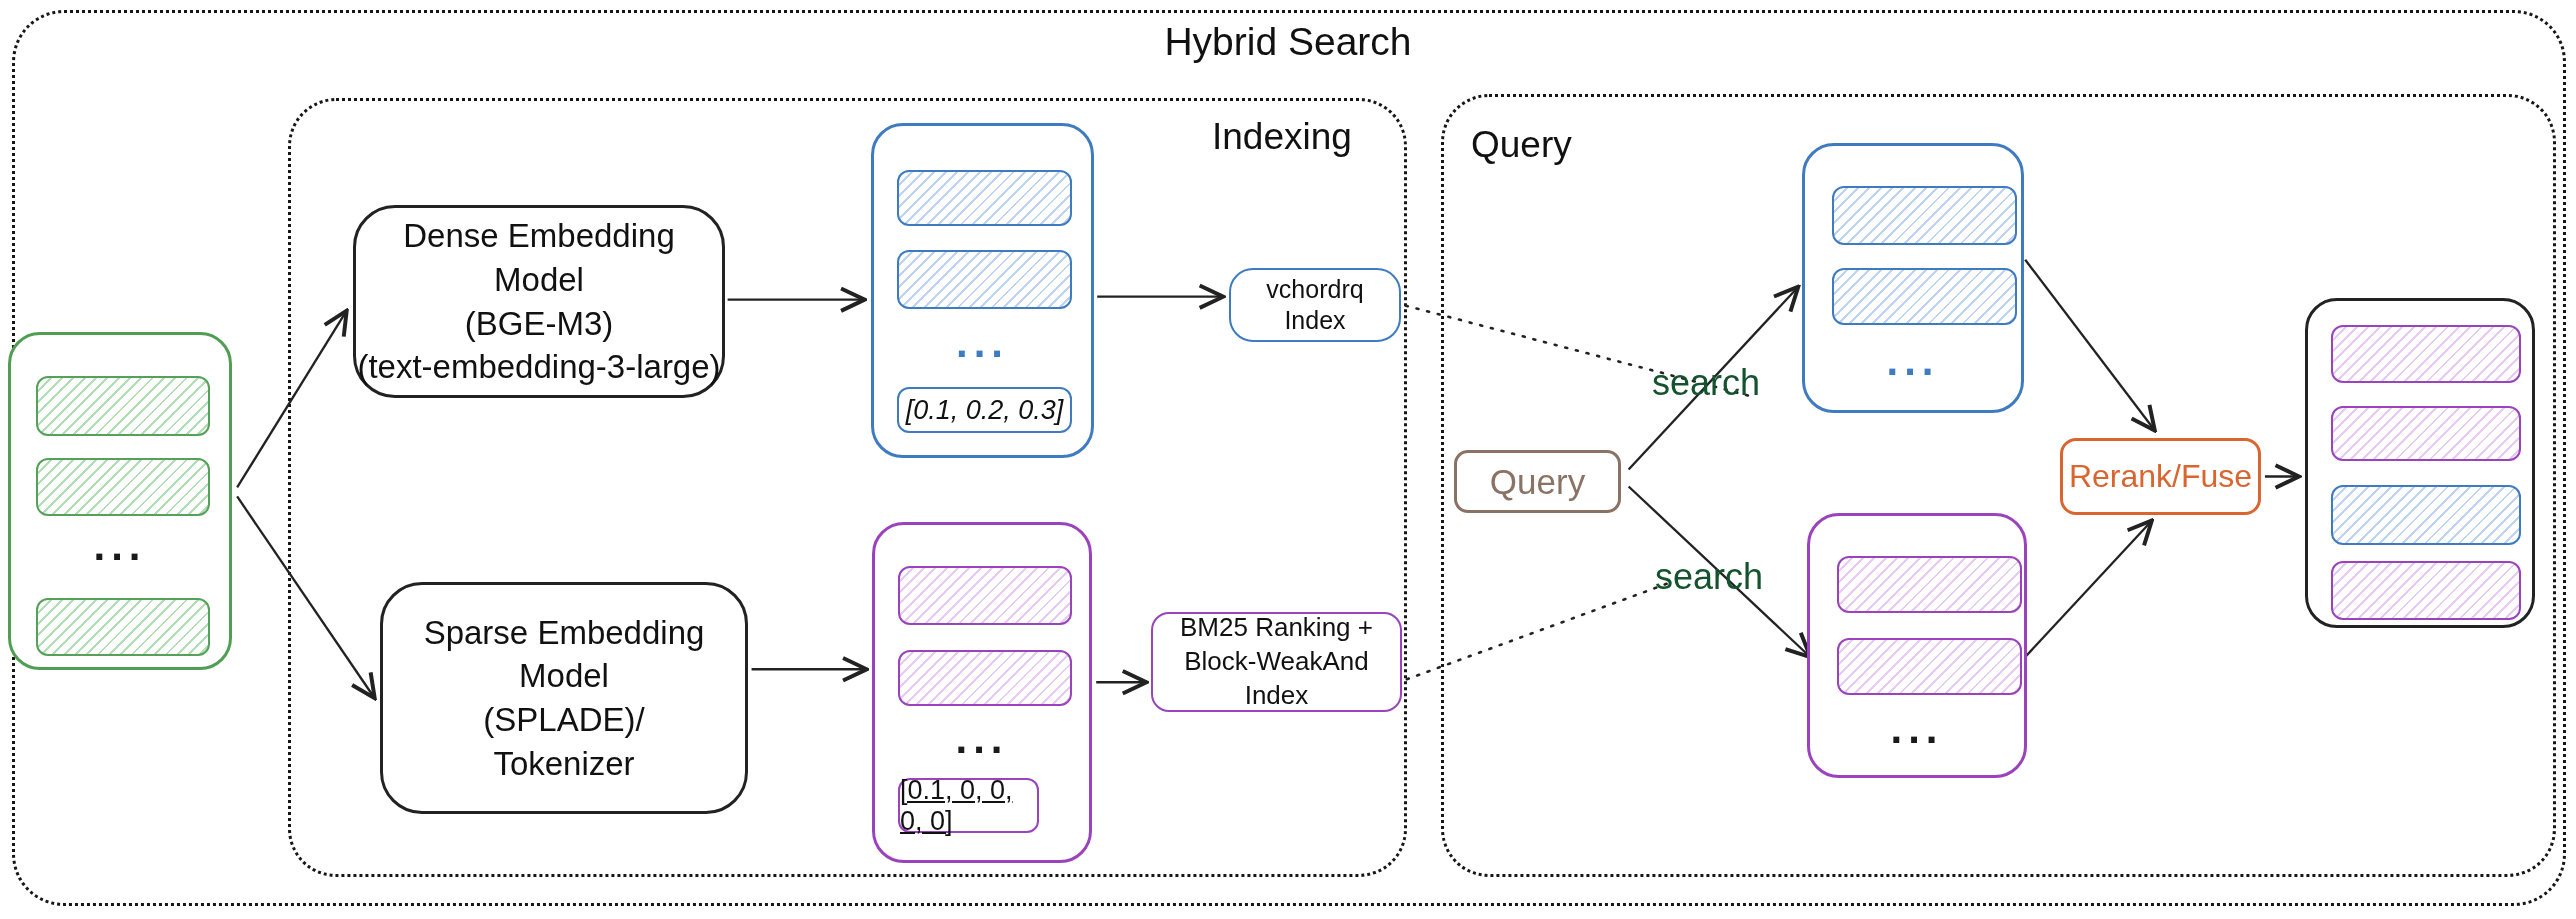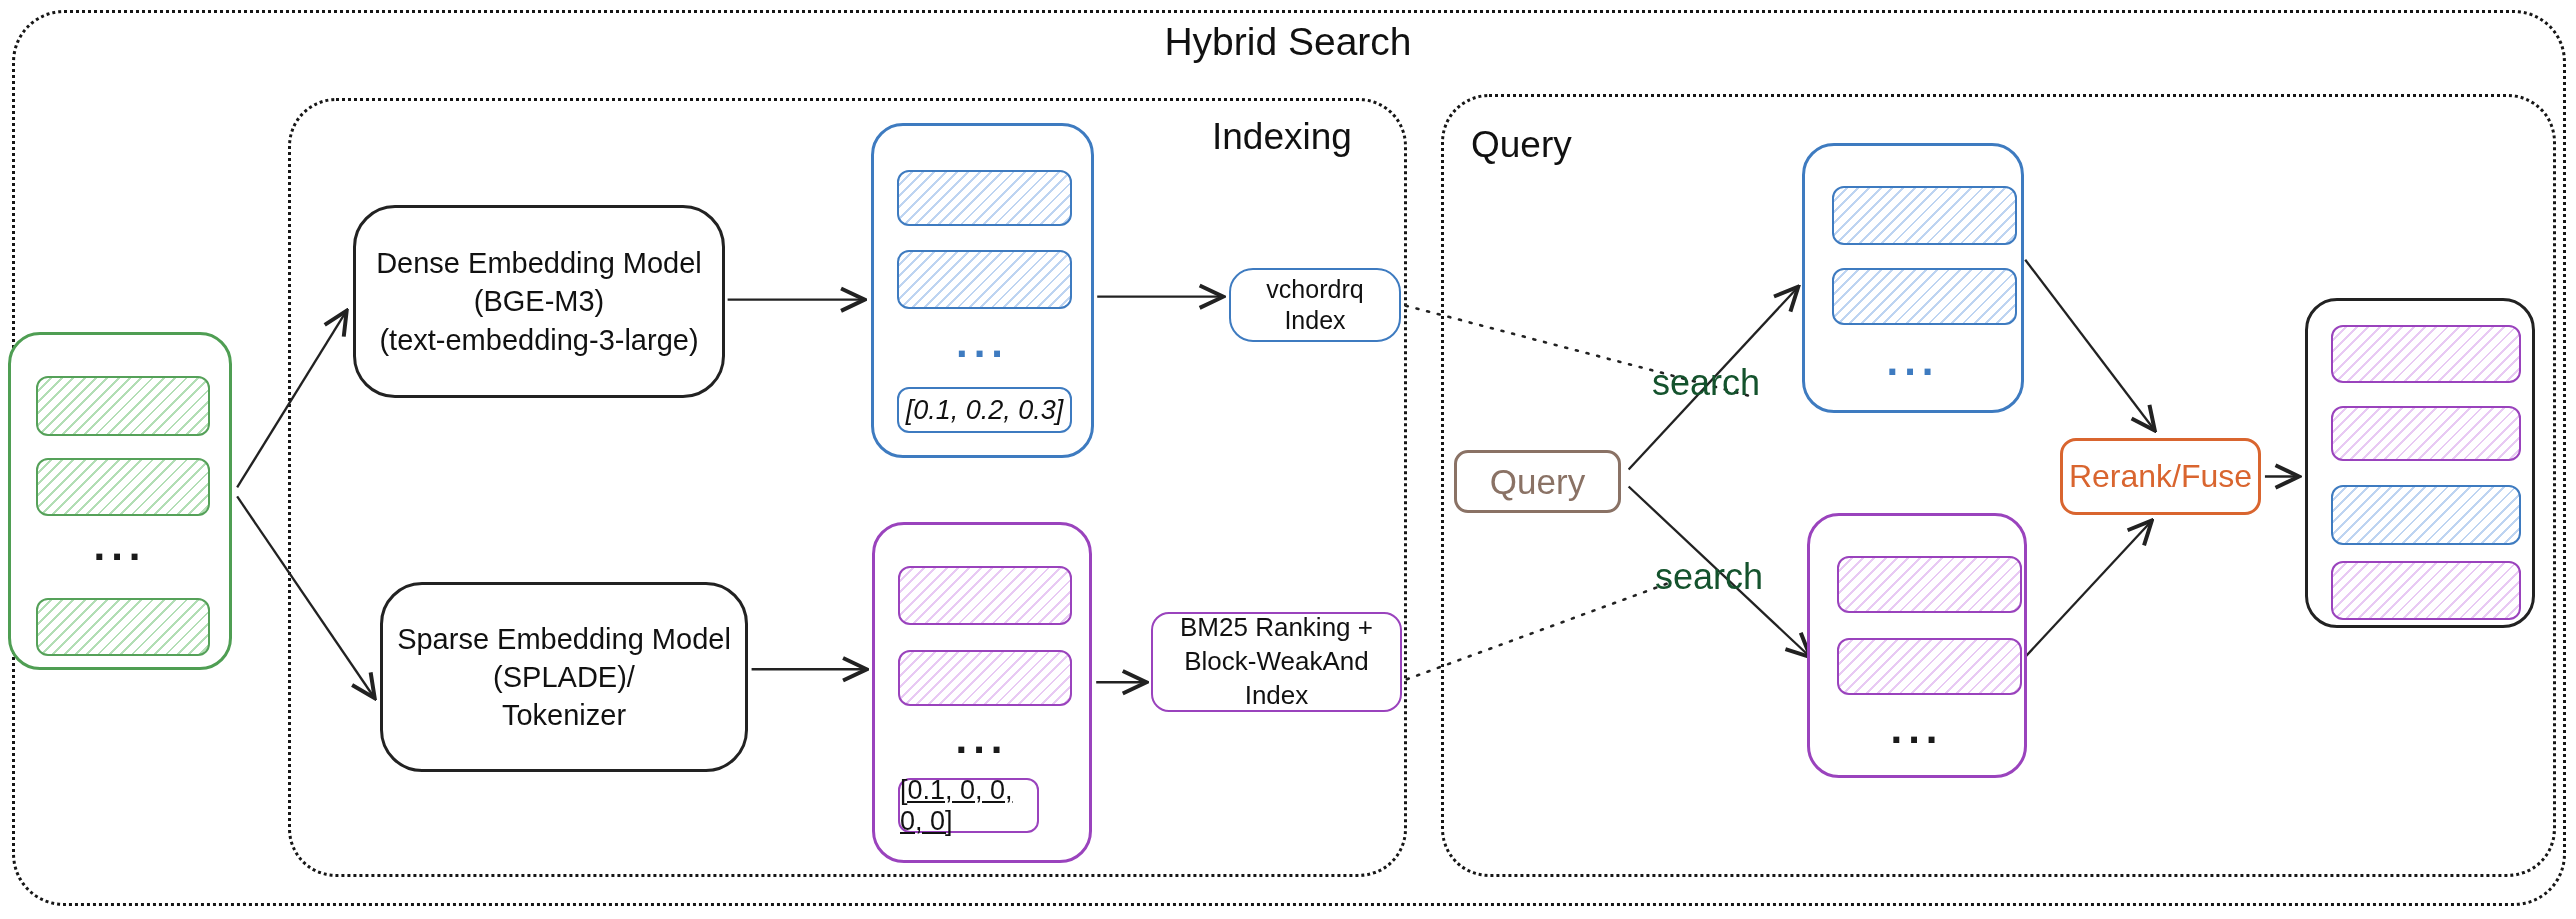"Dense Embedding Model" .model-node { font-size: 29px -> 33px }
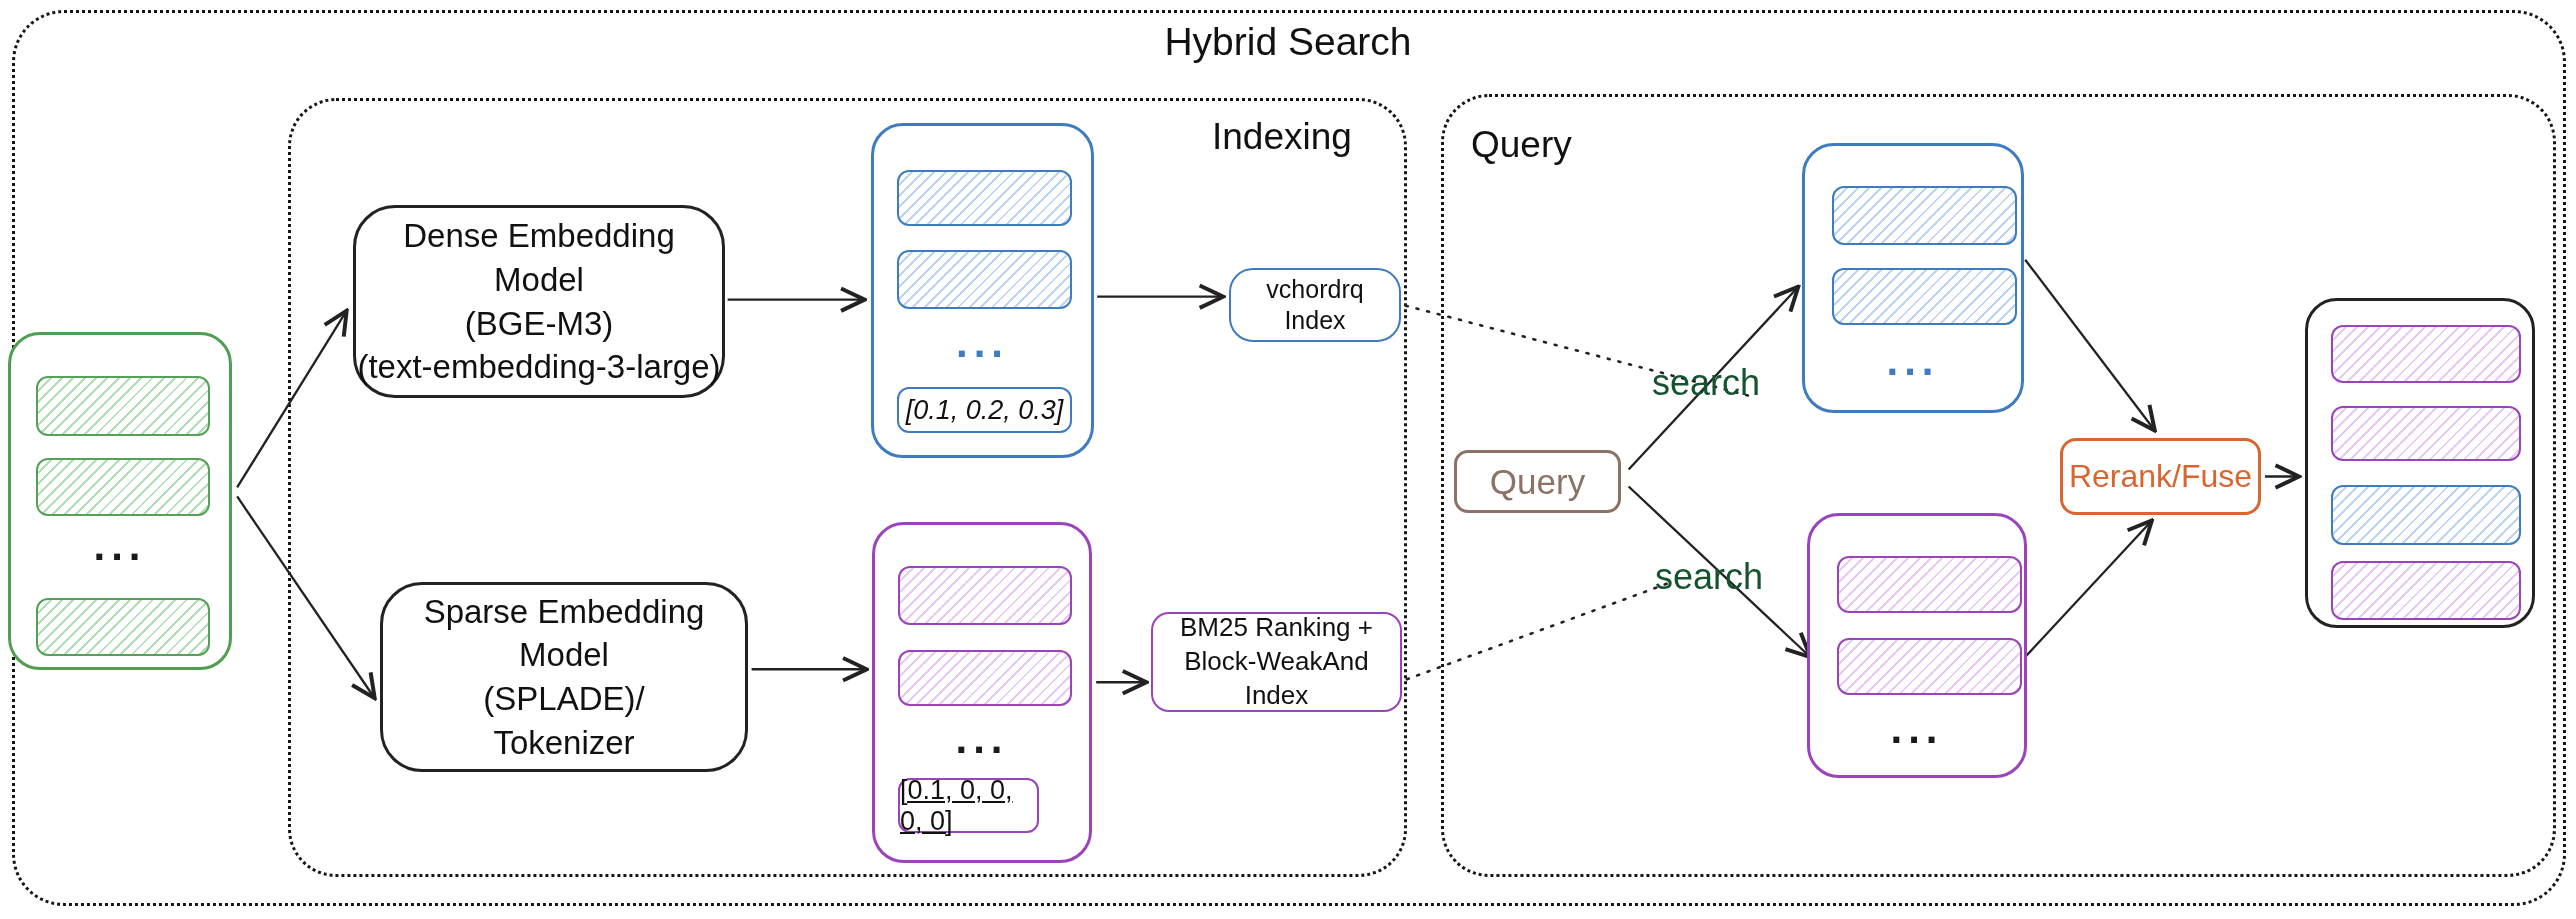"Sparse Embedding Model" div.node { height: 190px -> 232px }
